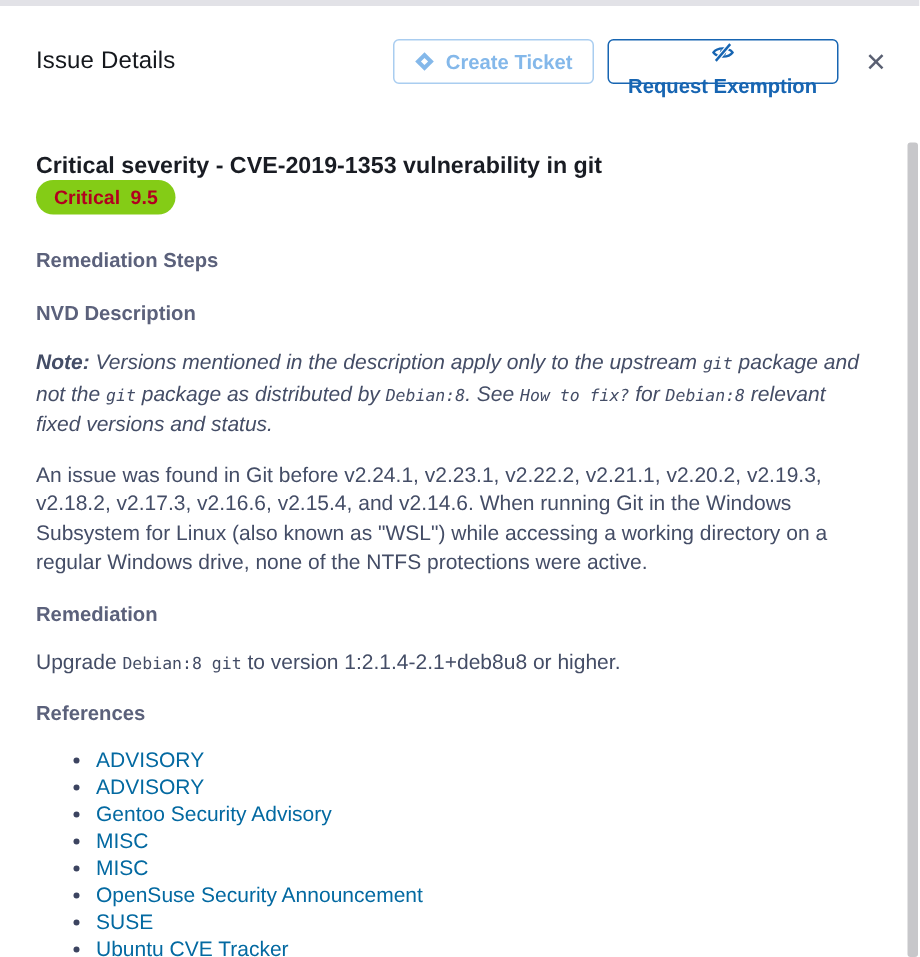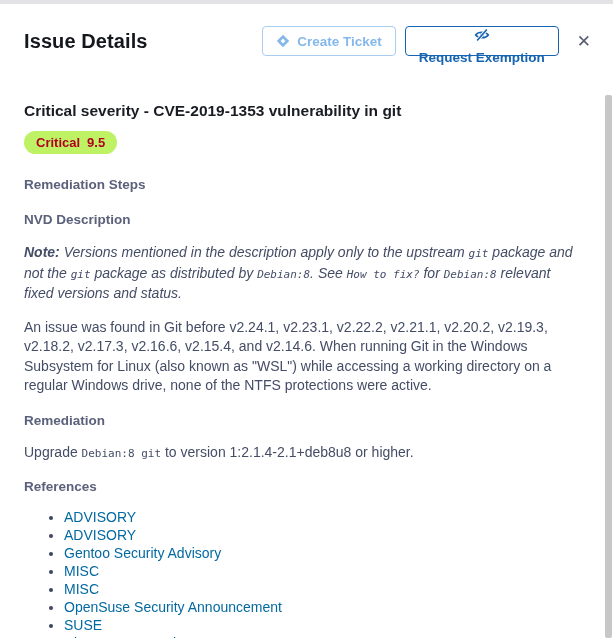"Issue Details" .hdr h1 { font-size: 20px -> 16px; font-weight: bold -> normal }
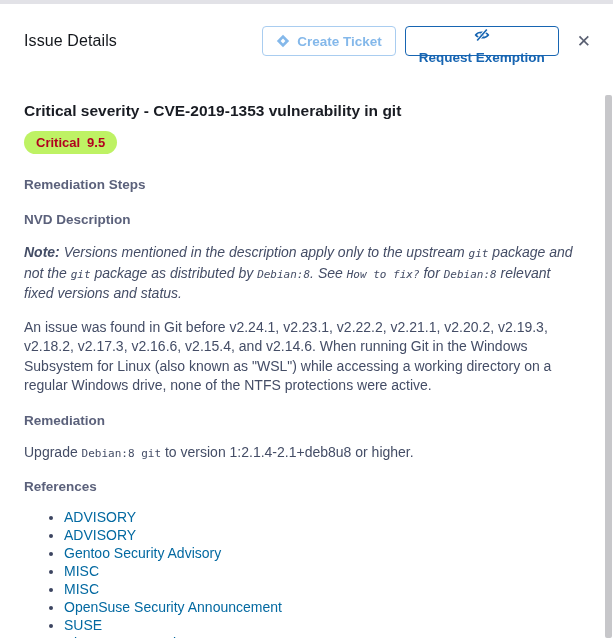"Critical" .badge { background: #bef264 -> #84cc16; margin-top: 11px -> none }
